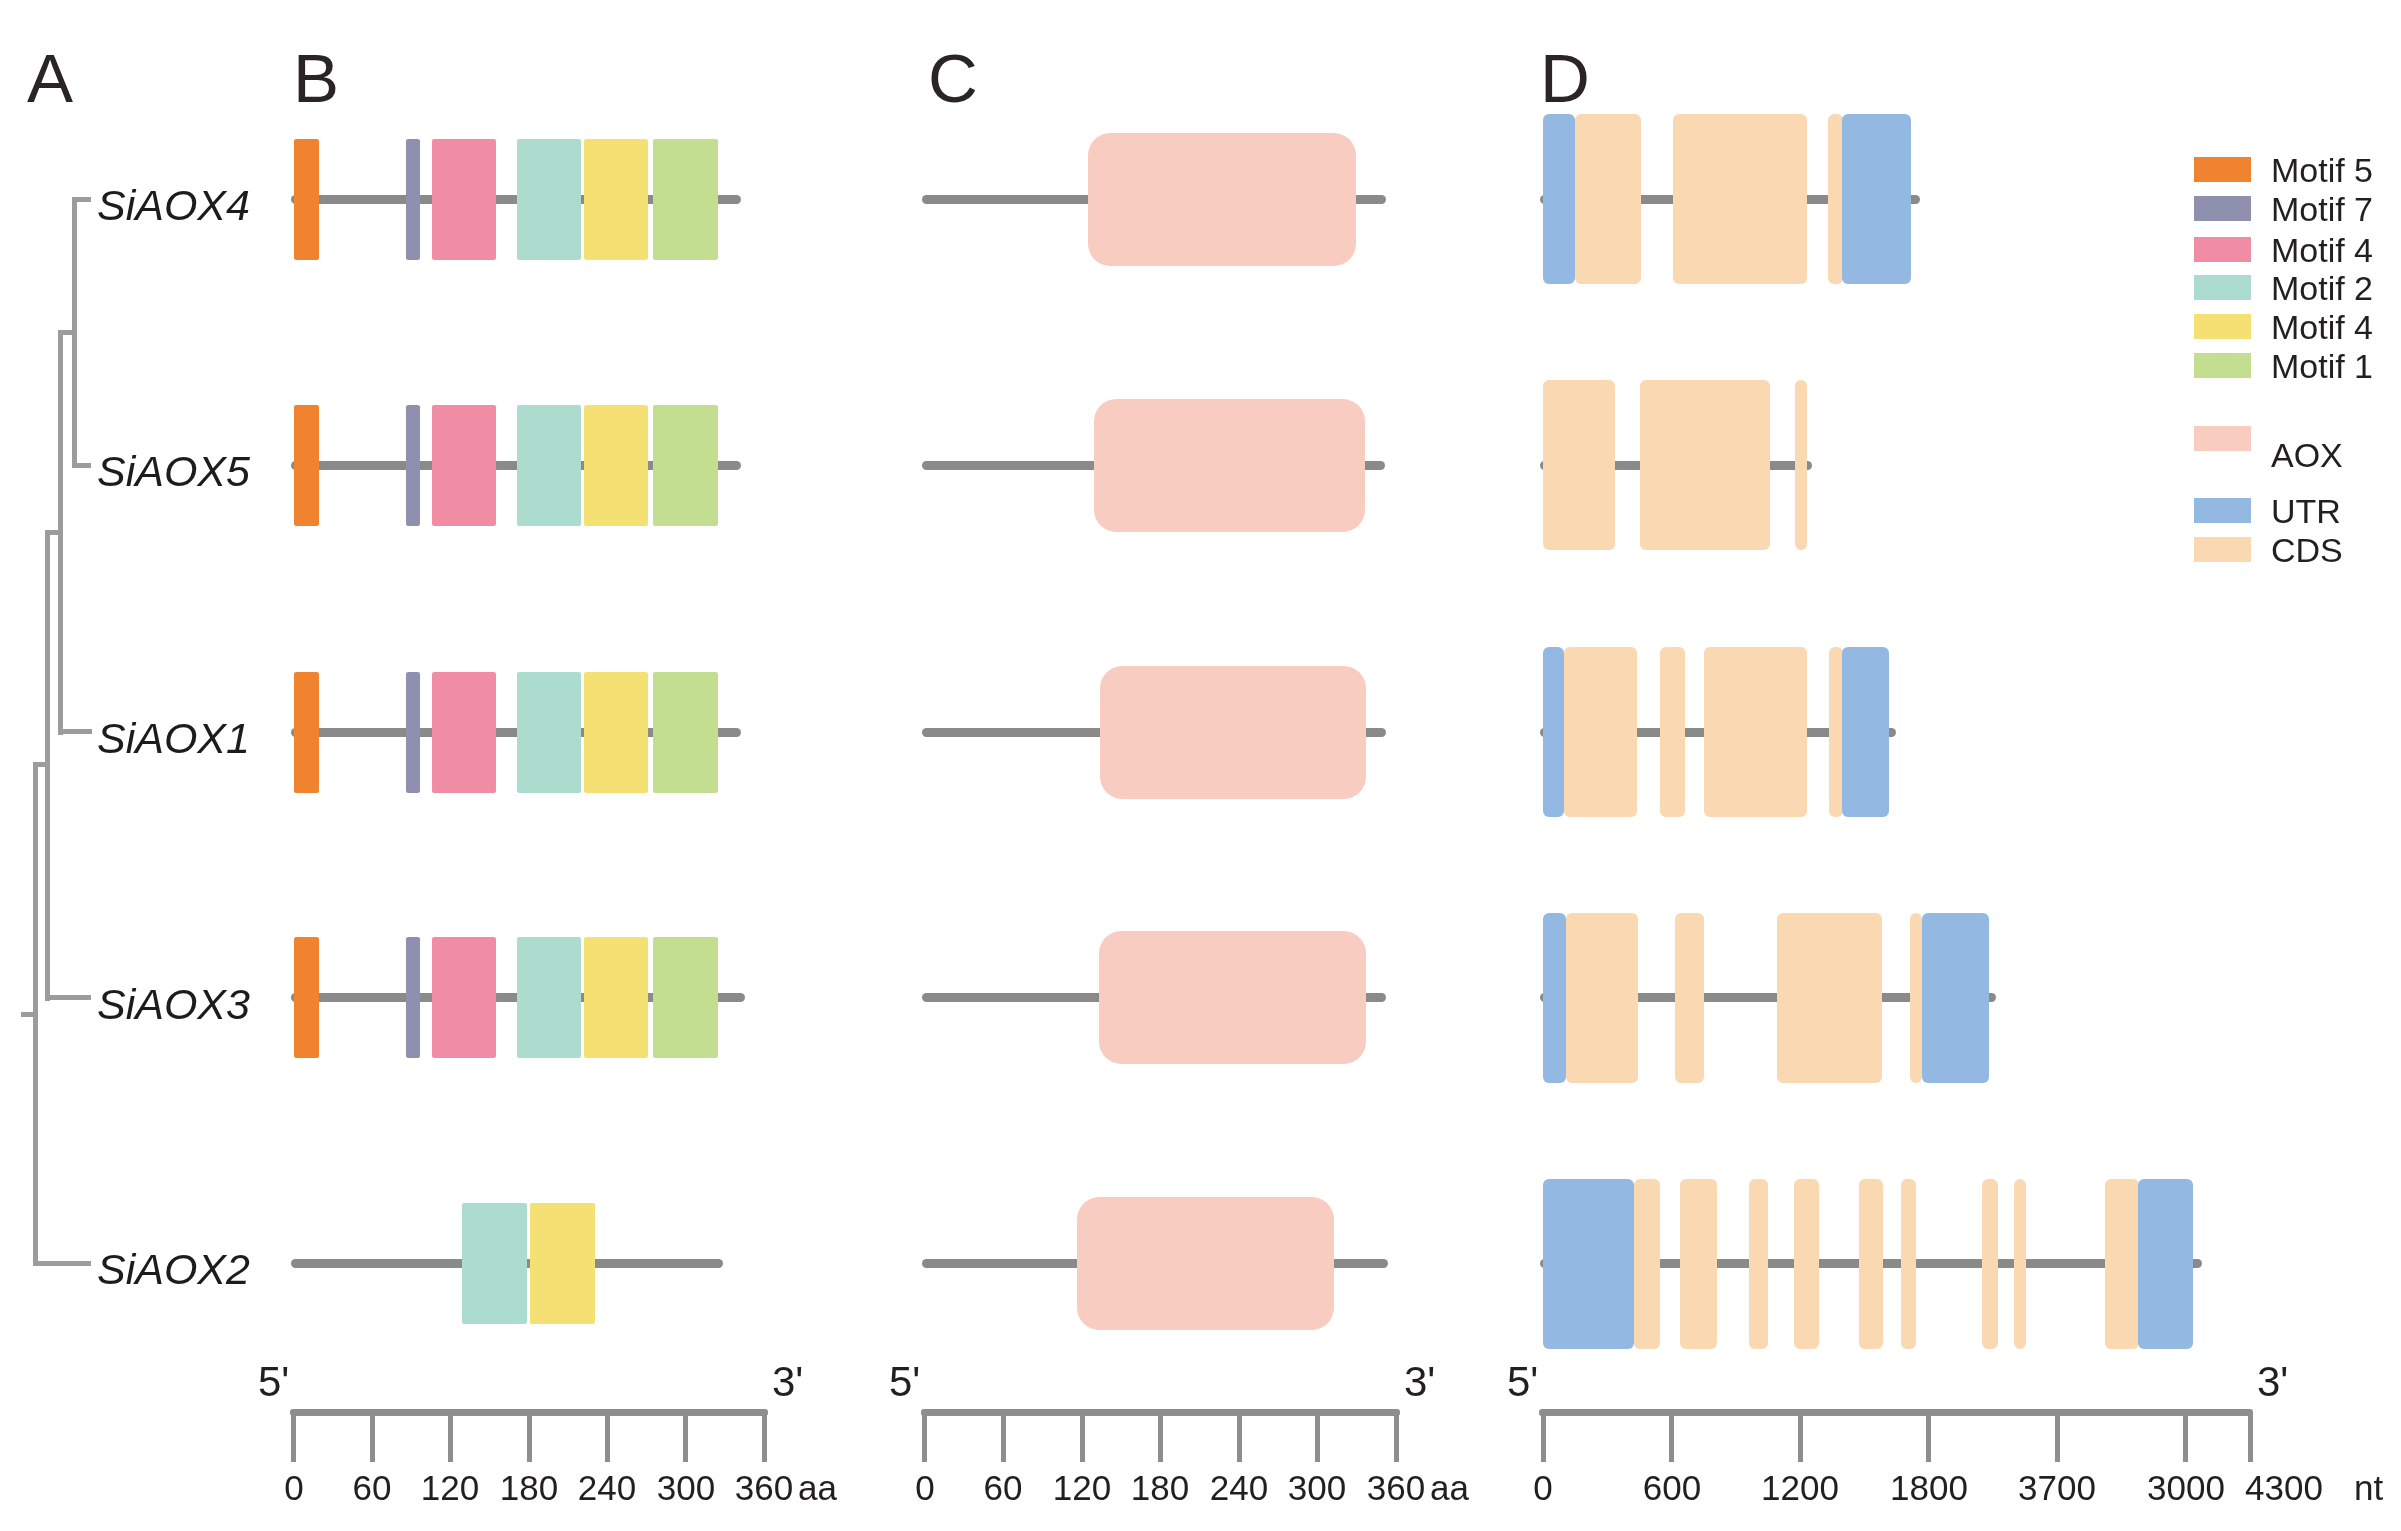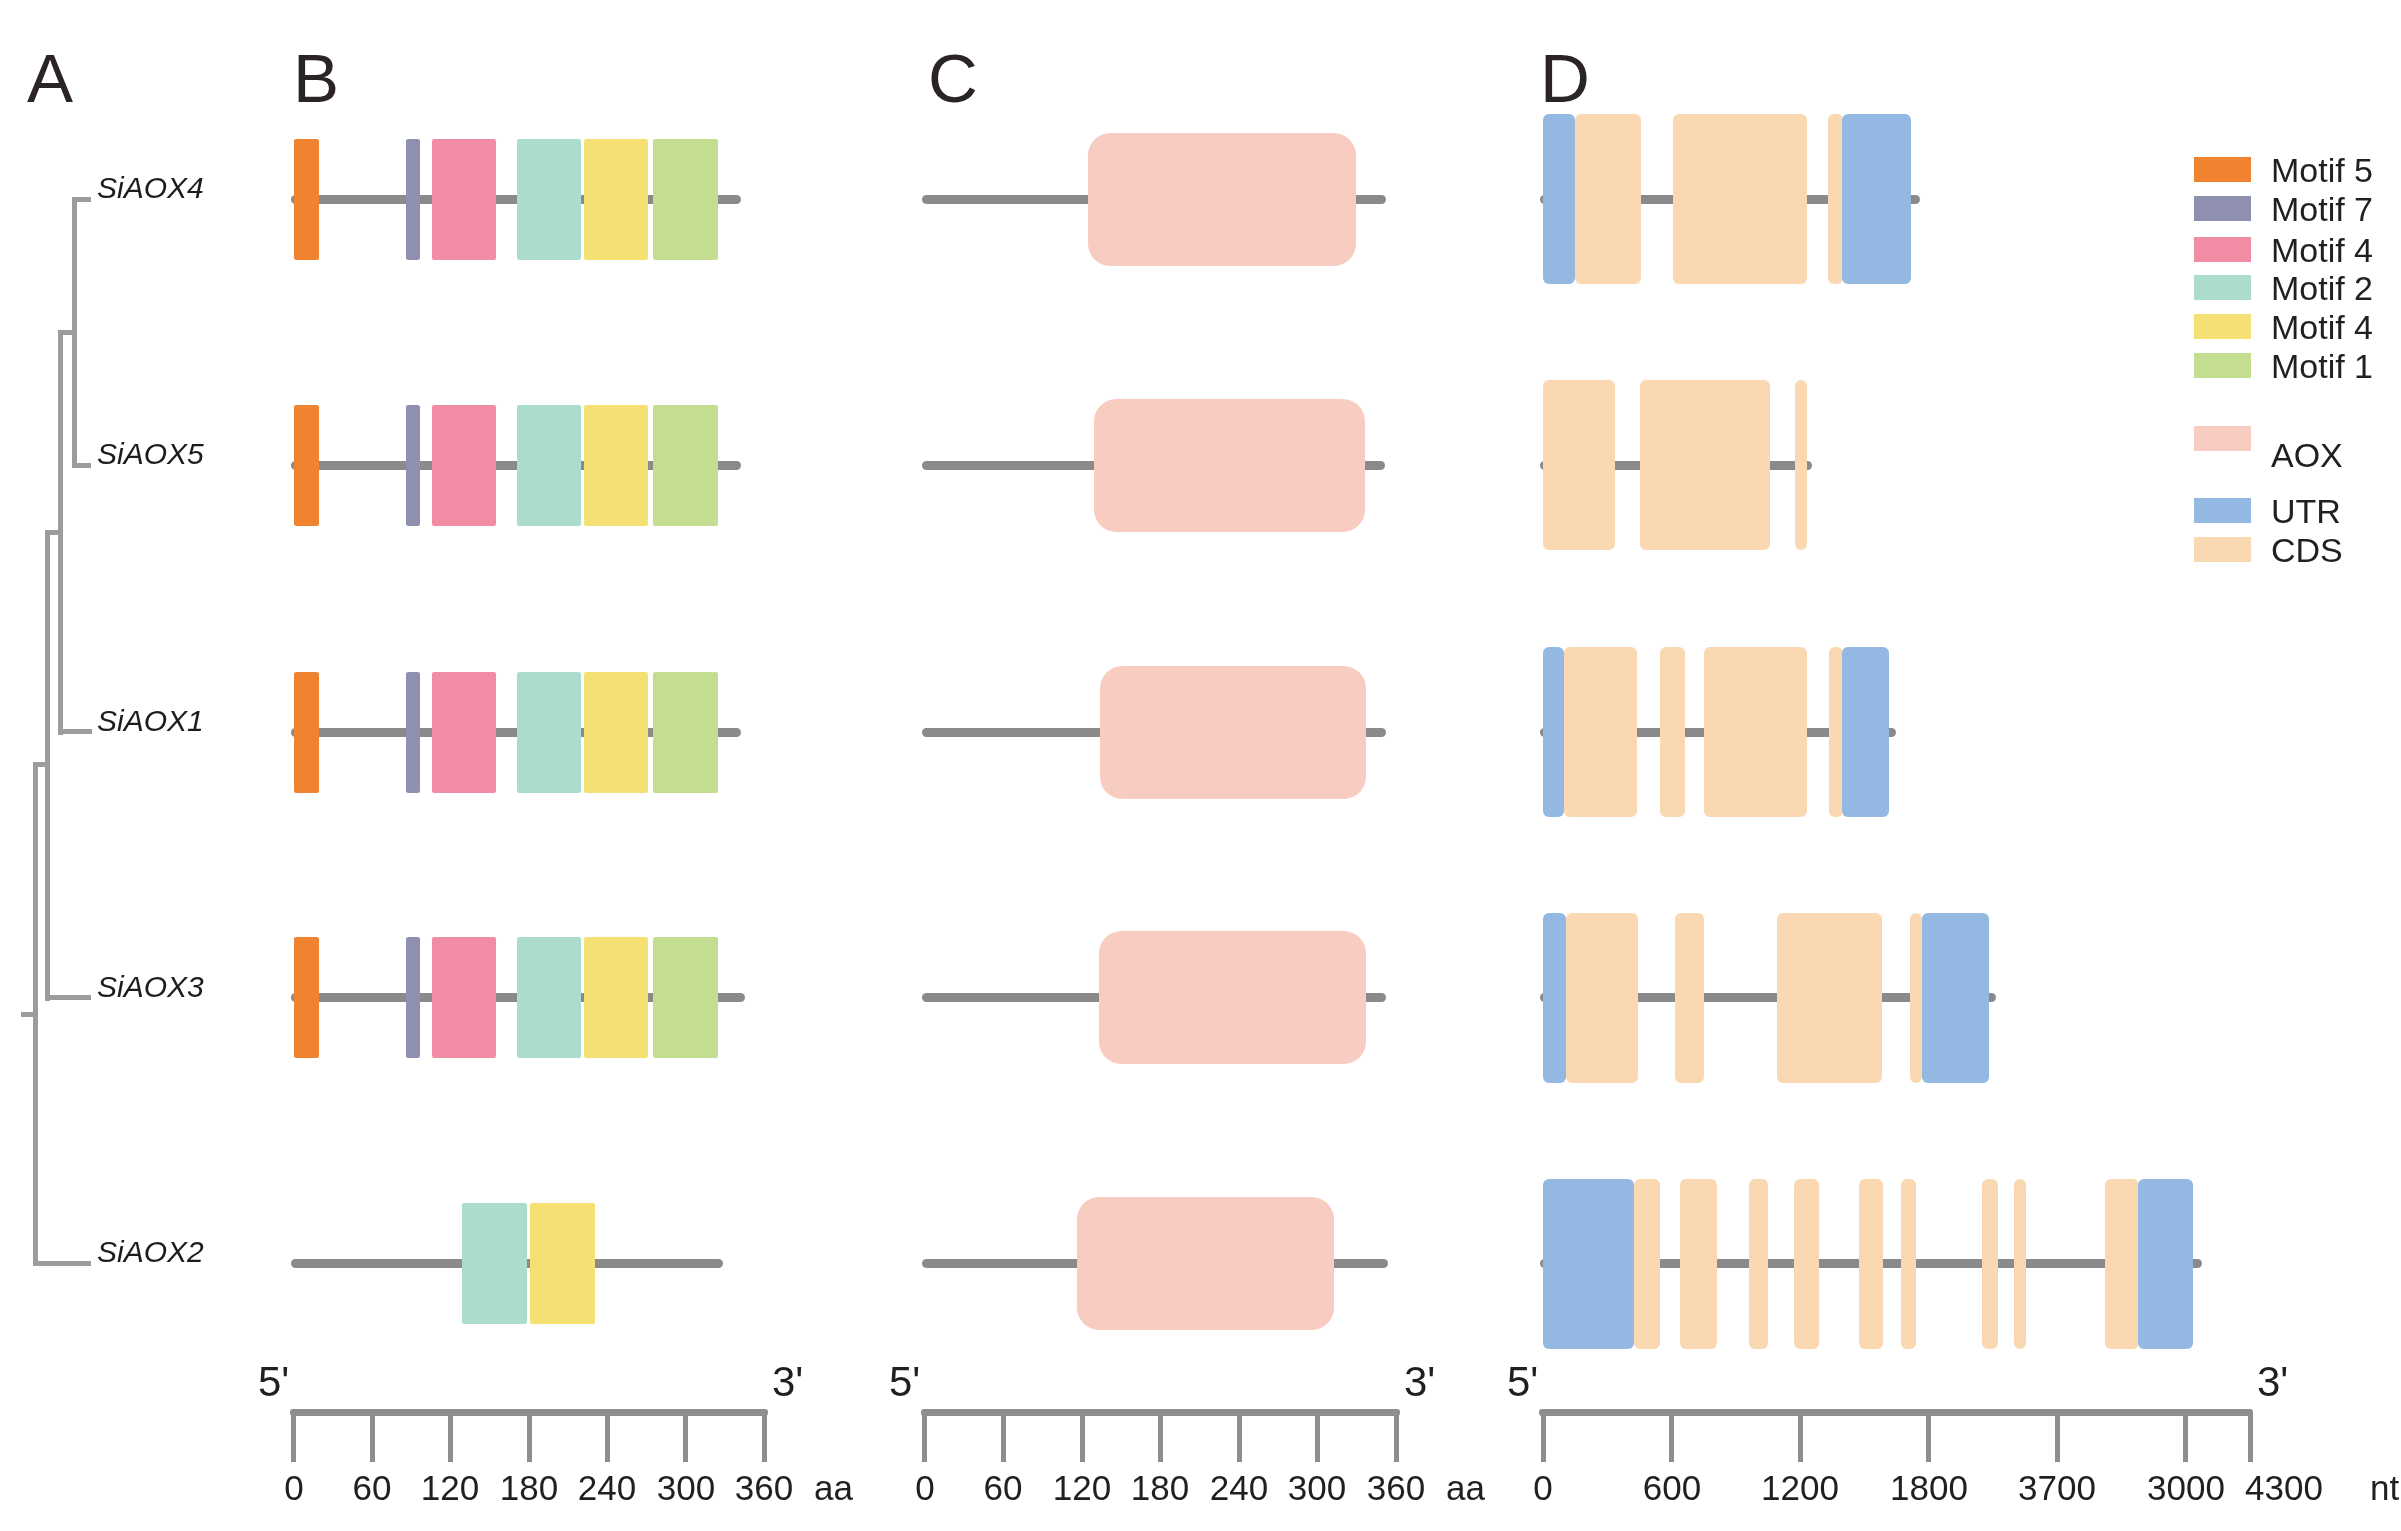"SiAOX4" .gene-label { font-size: 30px -> 43px; margin-top: none -> 10px }
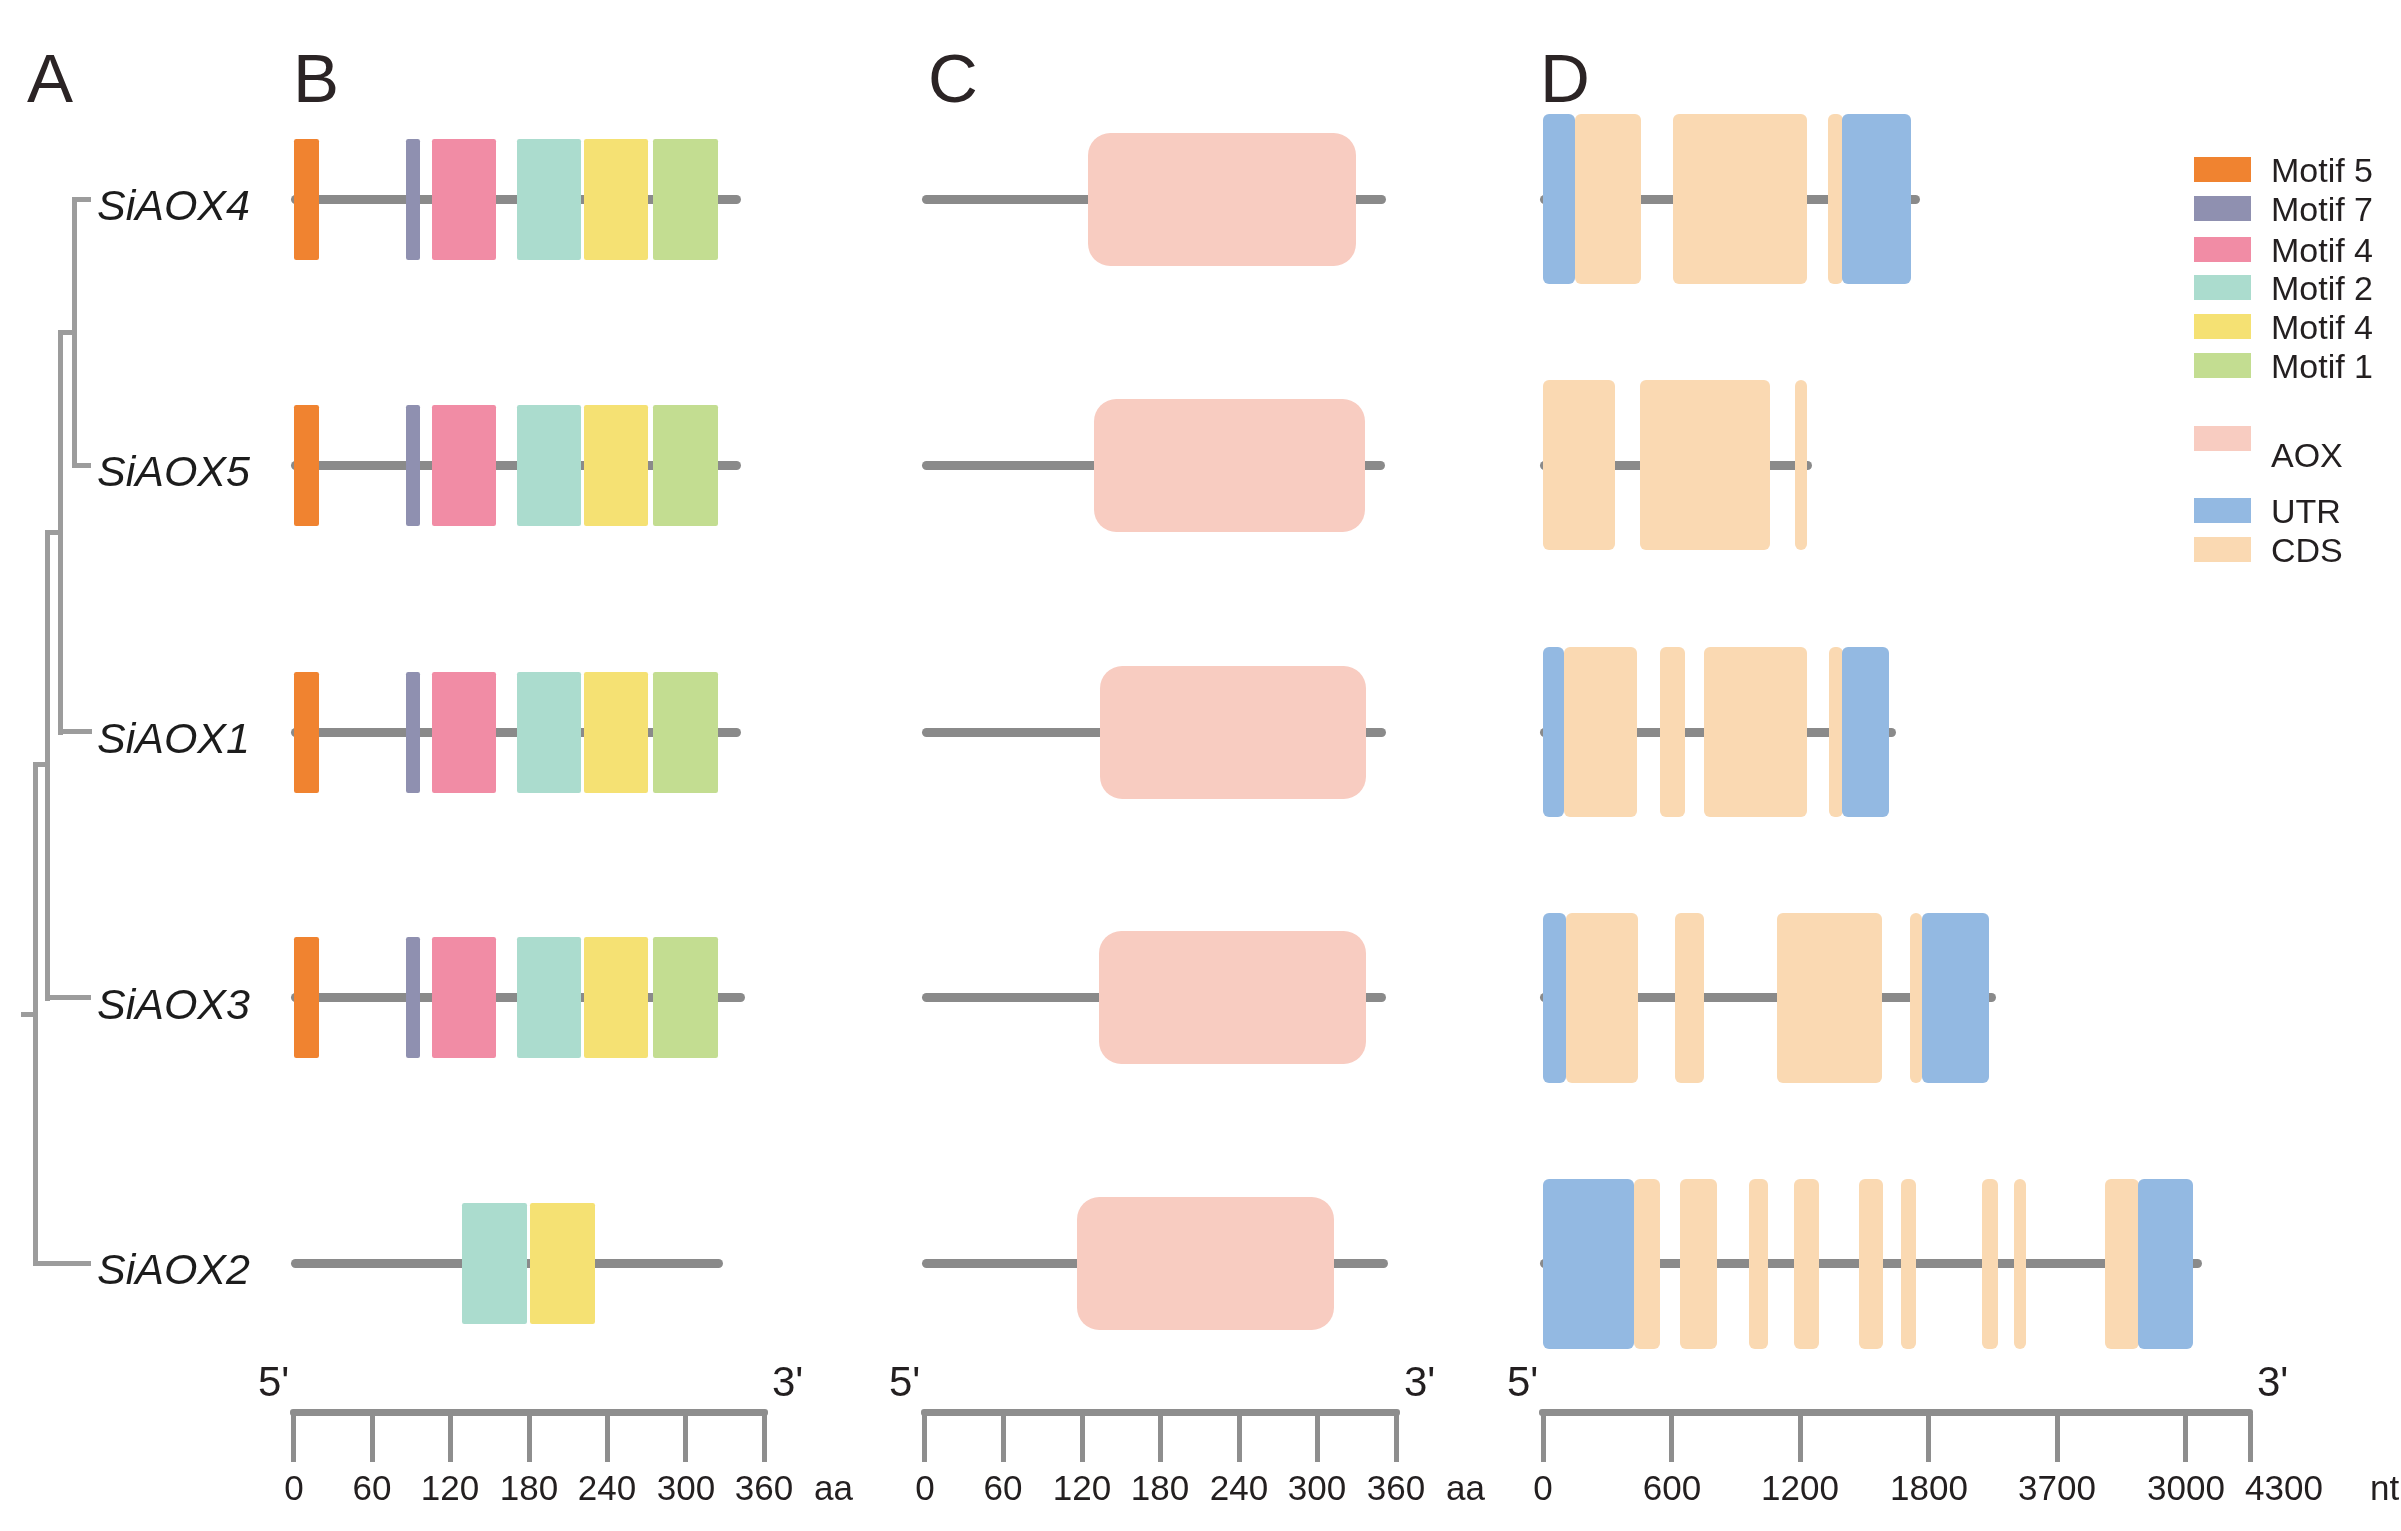"aa" .axis-unit { margin-left: 16px -> none }
